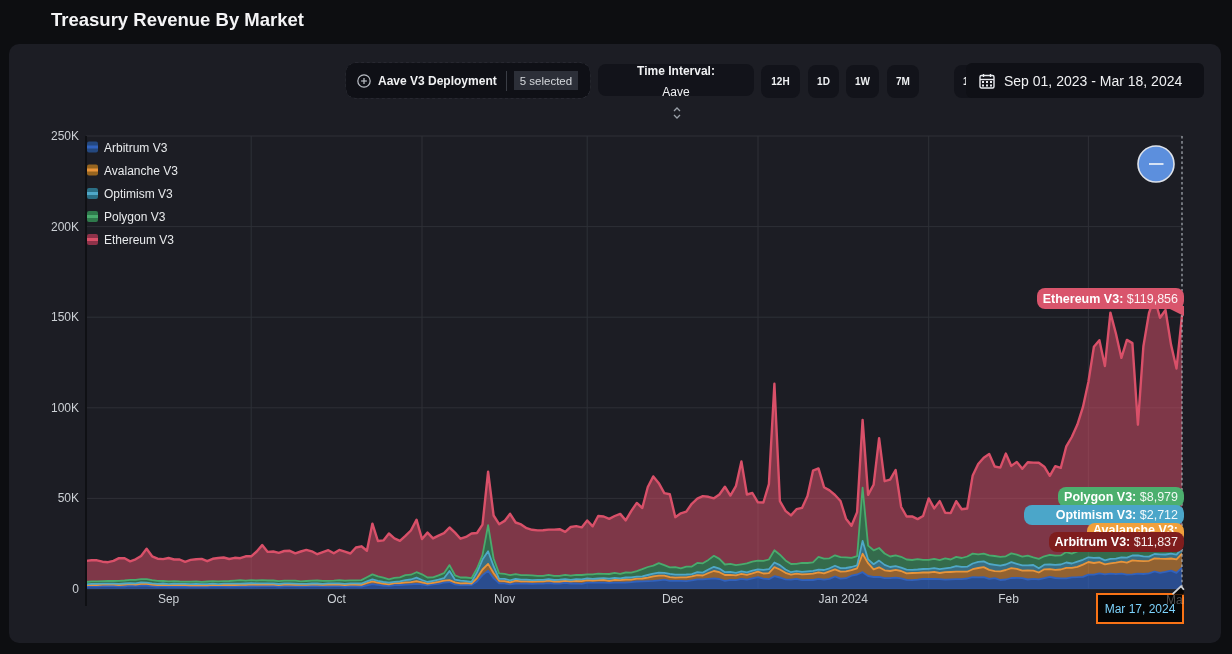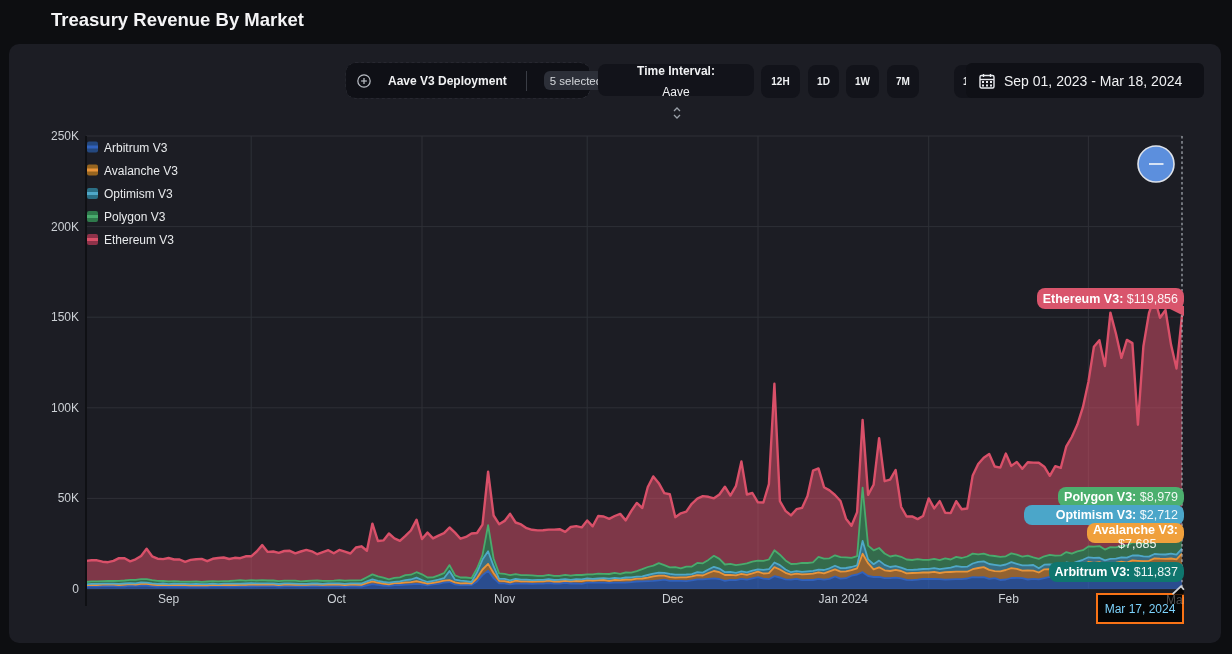"Aave V3 Deployment" .dep { gap: 17px -> 7px }
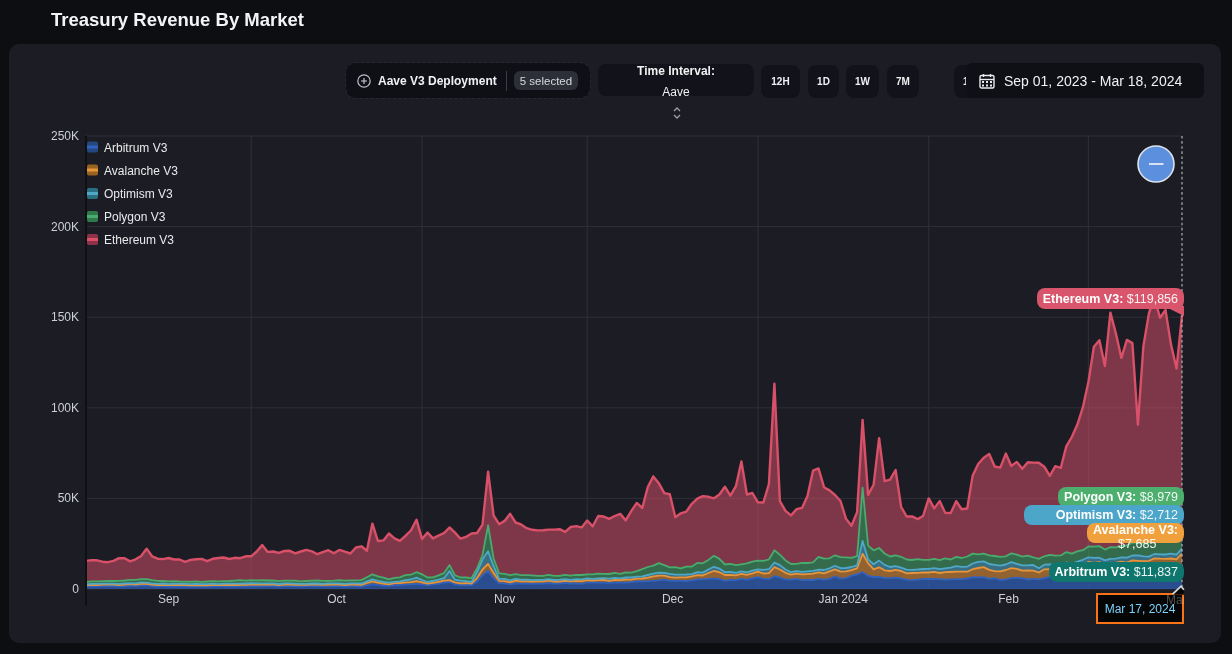"5 selected" .badge { border-radius: 6px -> 0 }
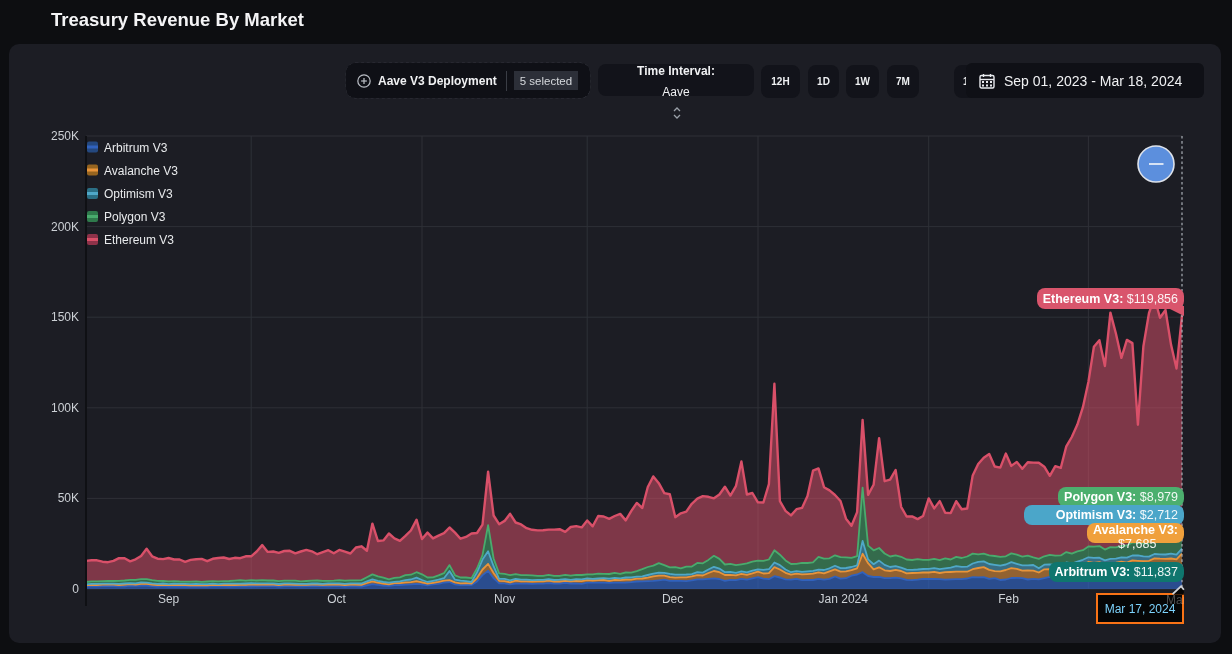"Arbitrum V3:" div.spill { background: #0f766e -> #7f1d1d; top: 562px -> 532px }
